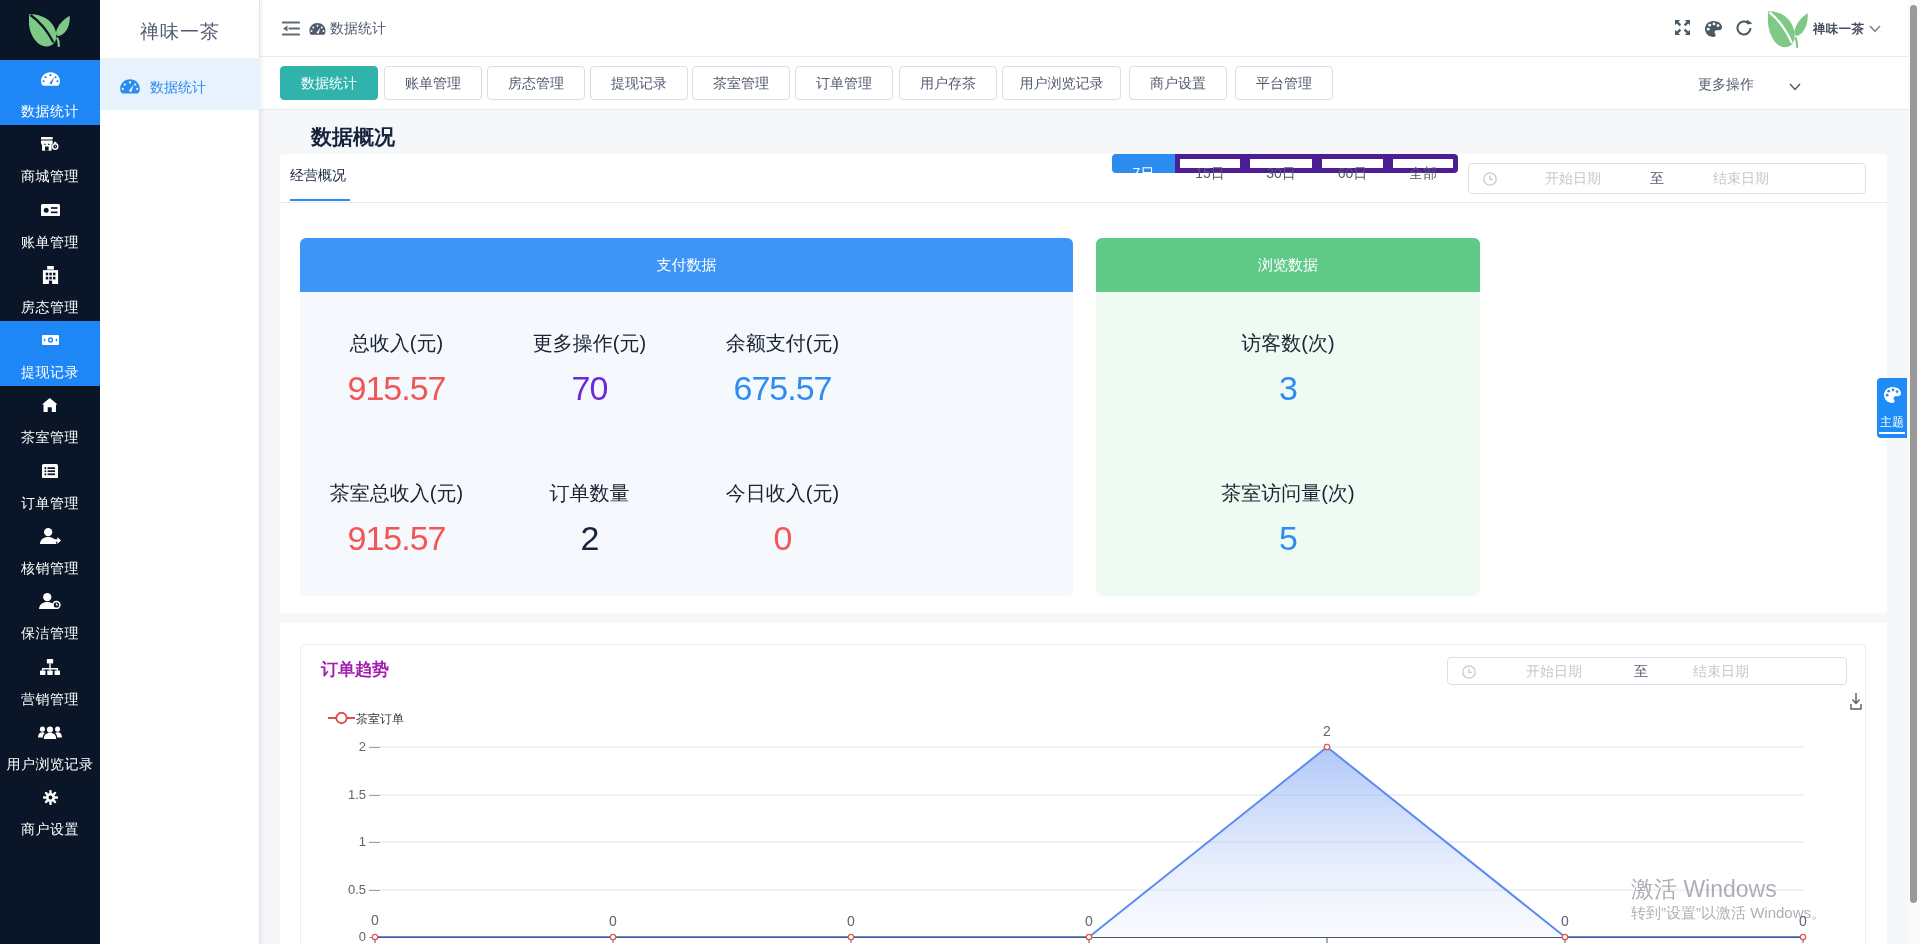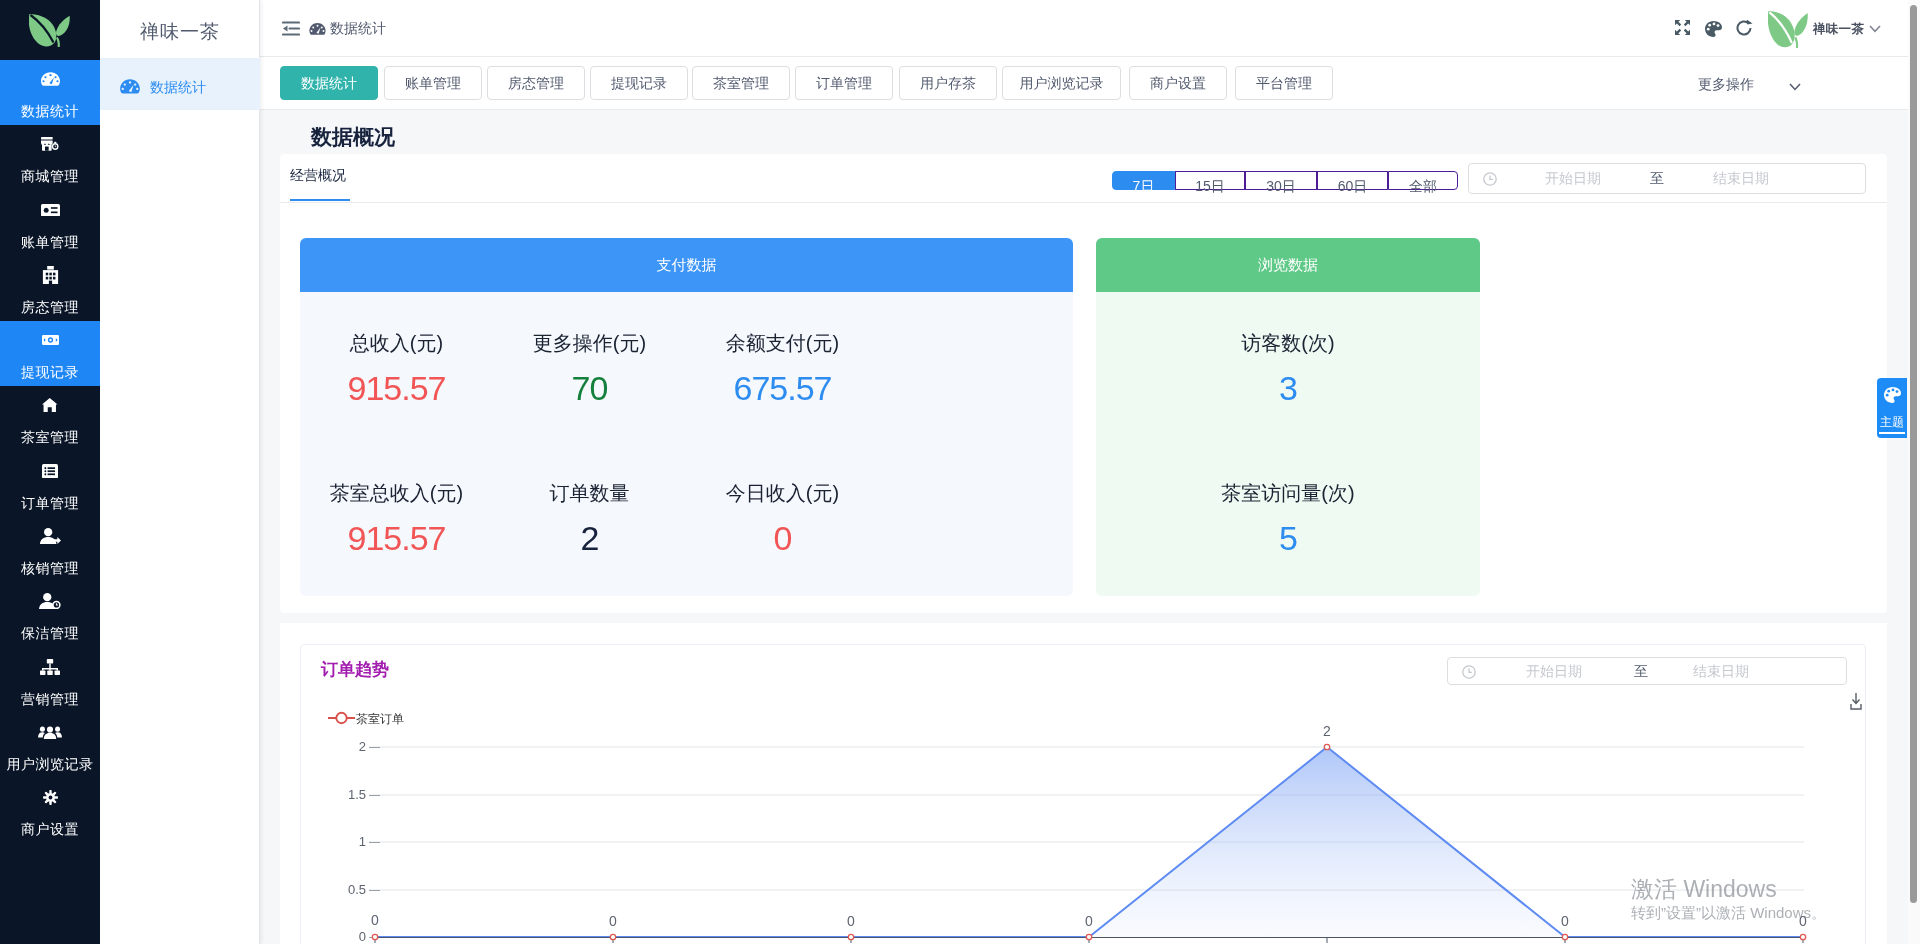"7日" .gbtn { border: 1px solid #4c1d95 -> 5px solid #4c1d95; top: 17px -> 0 }
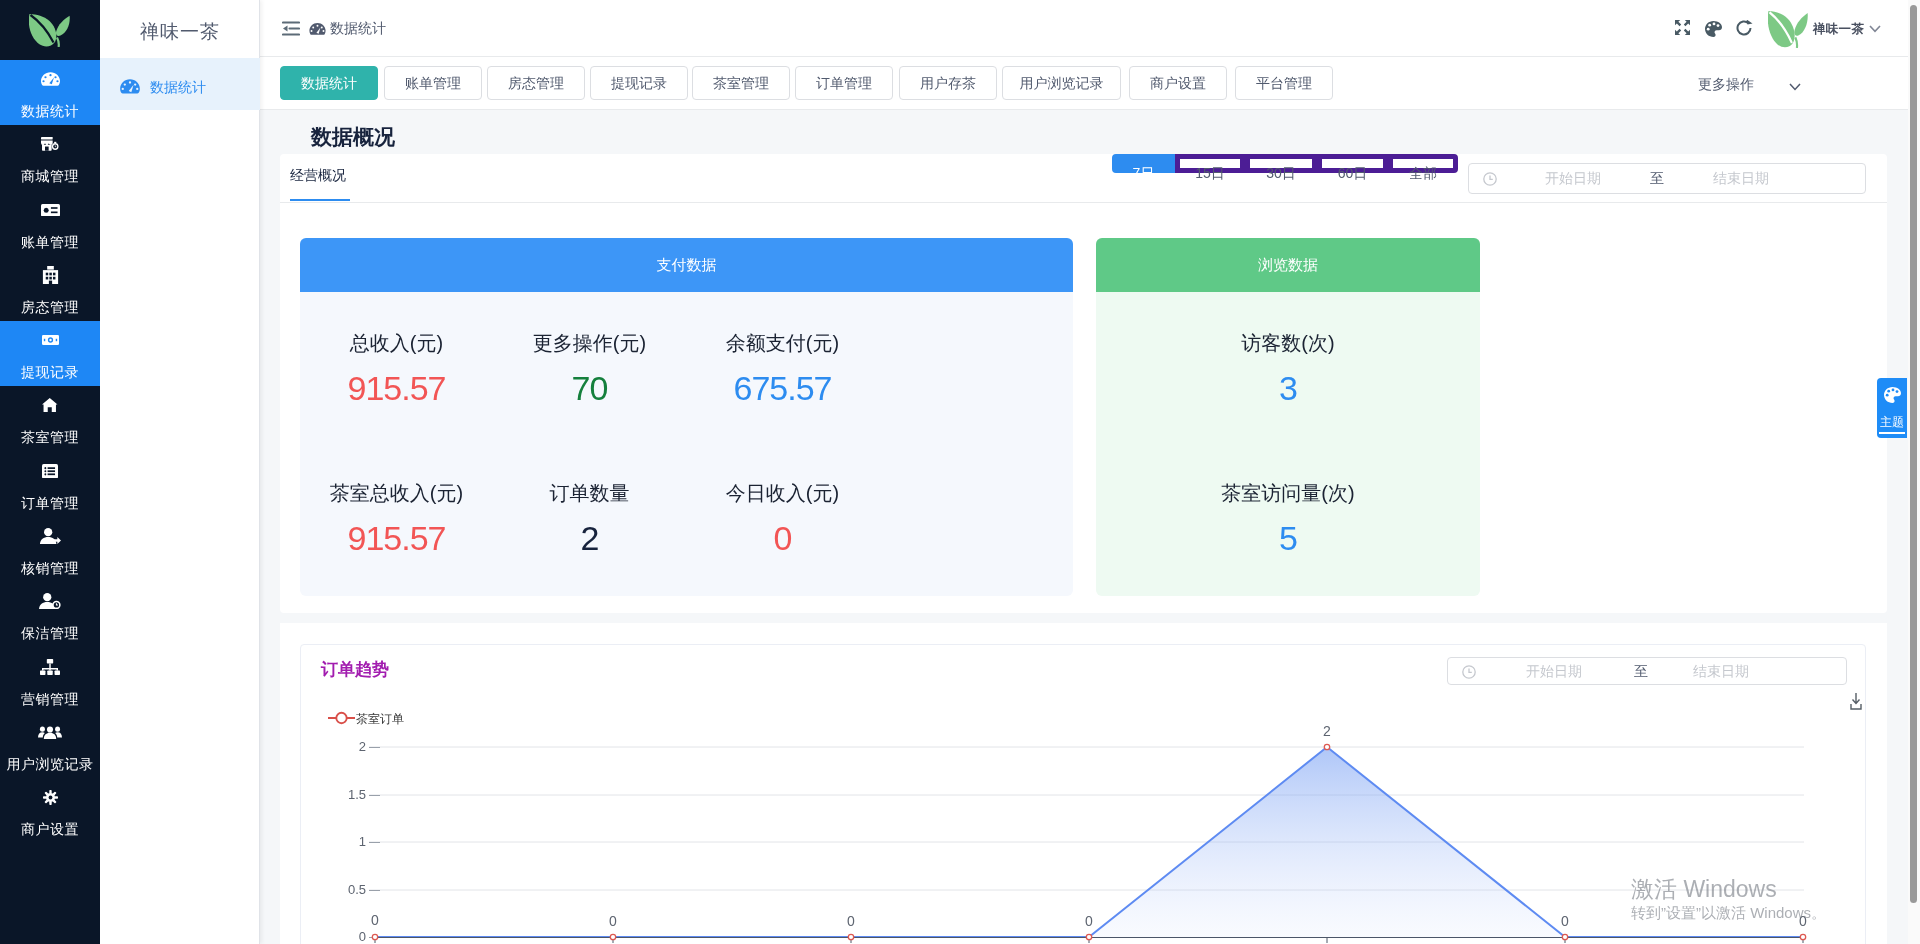"70" .c-green { color: #15803d -> #6d28d9 }
